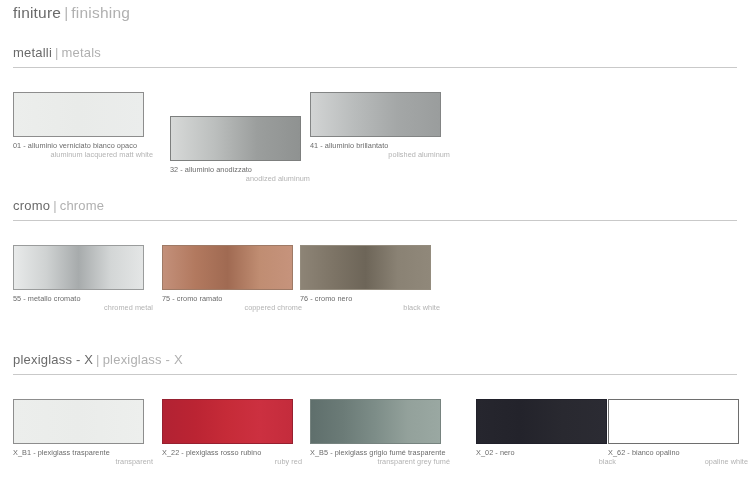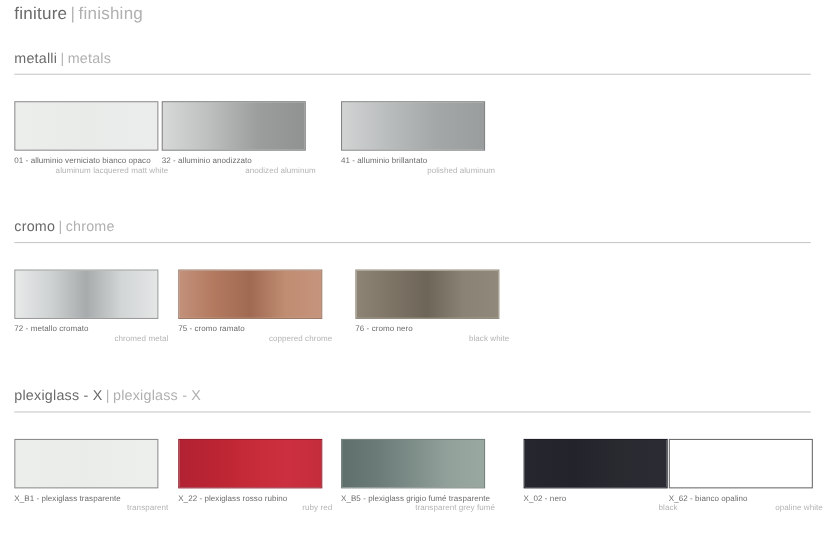"32 - alluminio anodizzato" div.swatch-cell { left: 147px -> 170px; margin-top: none -> 24px }
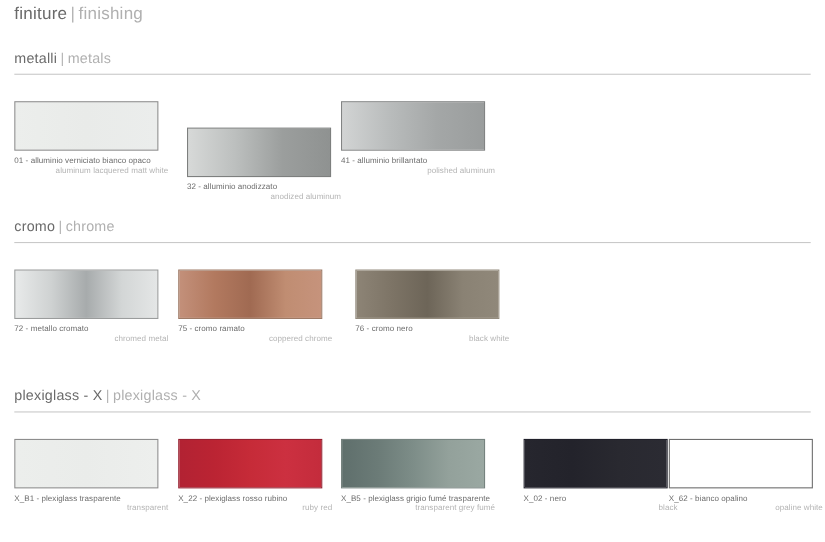"72 - metallo cromato" span.it { text: 72 -> 55 }
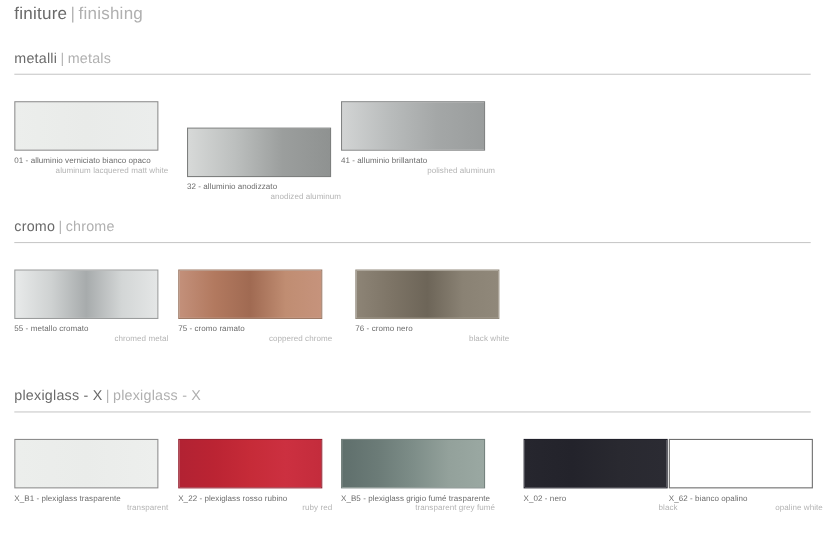"76 - cromo nero" div.swatch-cell { left: 323px -> 300px }
